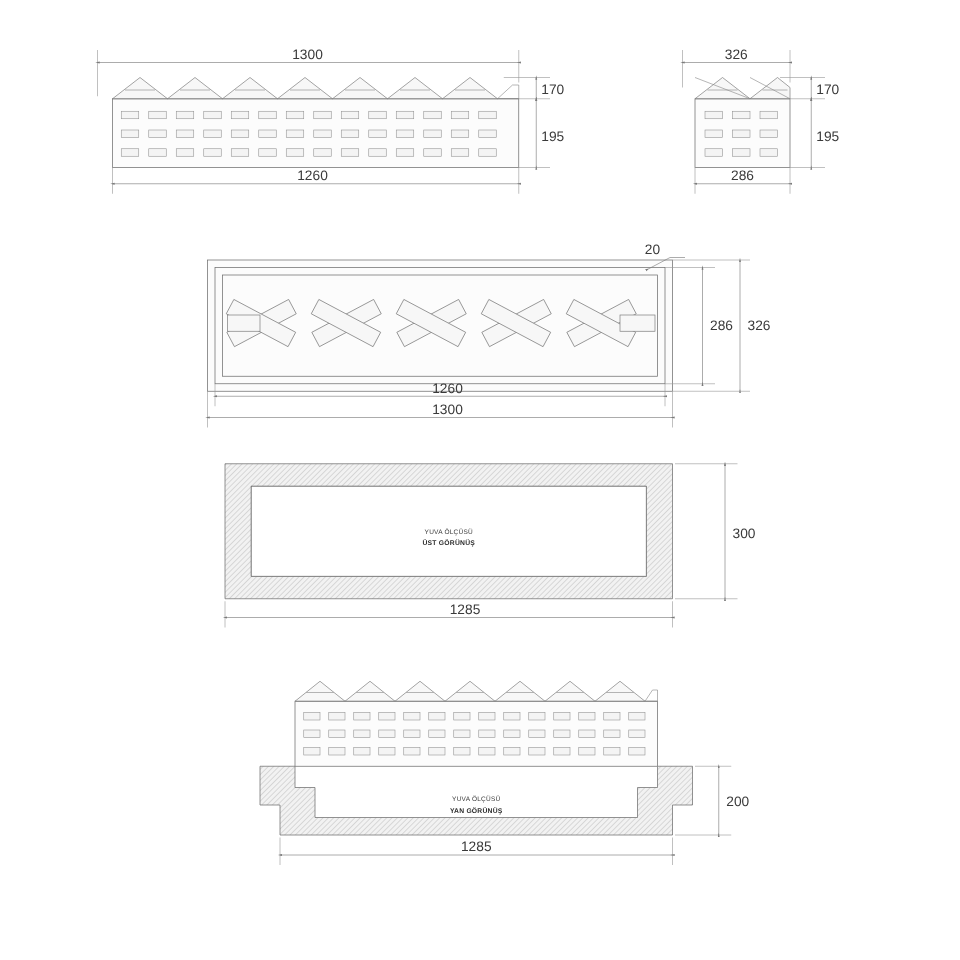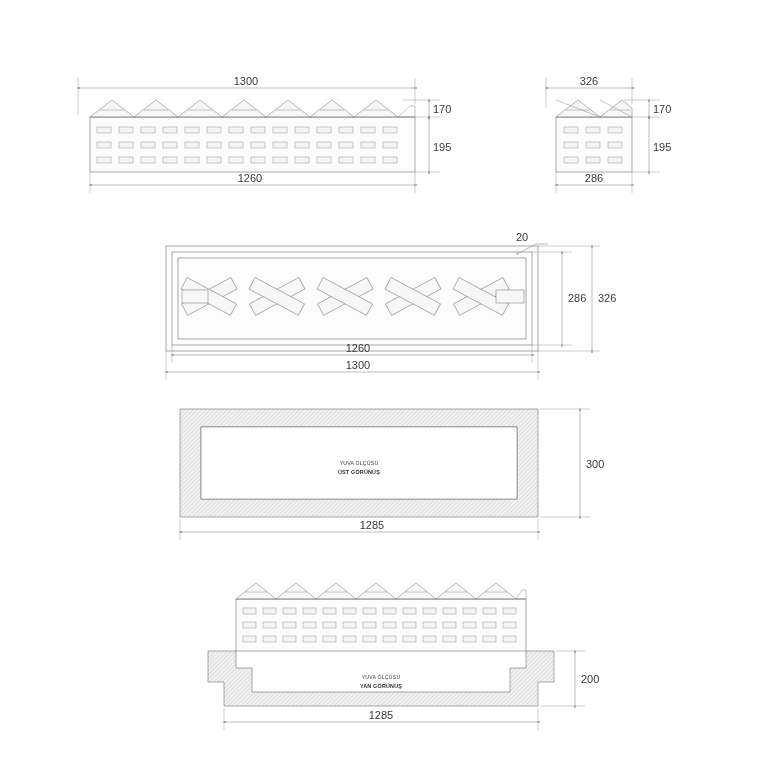"1300" #sheet { margin-top: 38px -> none }
